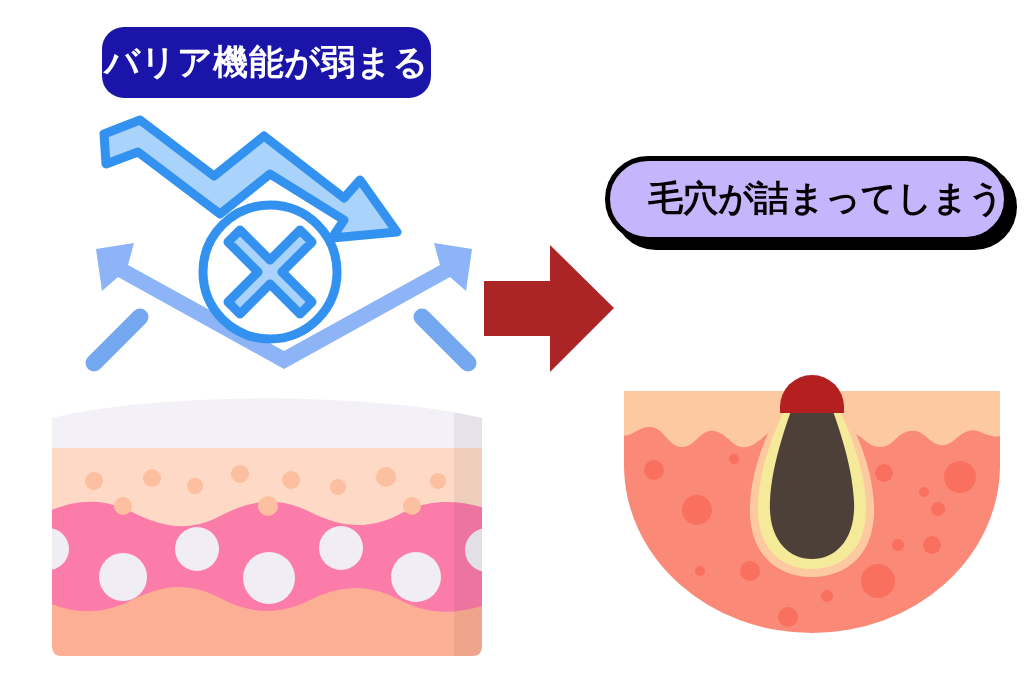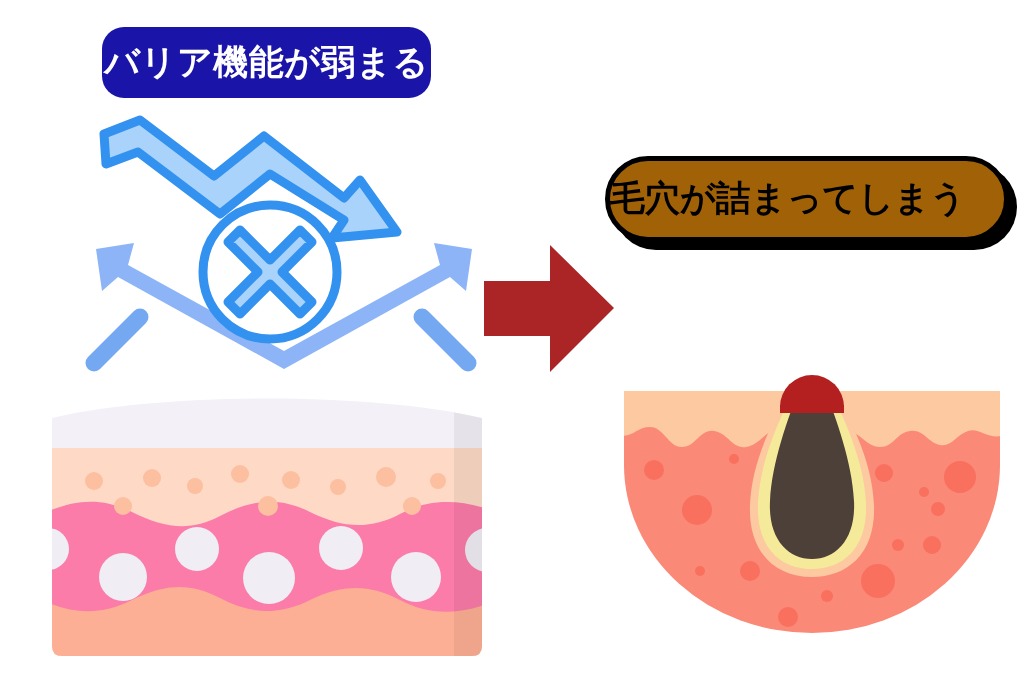"毛穴が詰まってしまう" .badge-white { background: #a16207 -> #c4b5fd; justify-content: flex-start -> flex-end }
